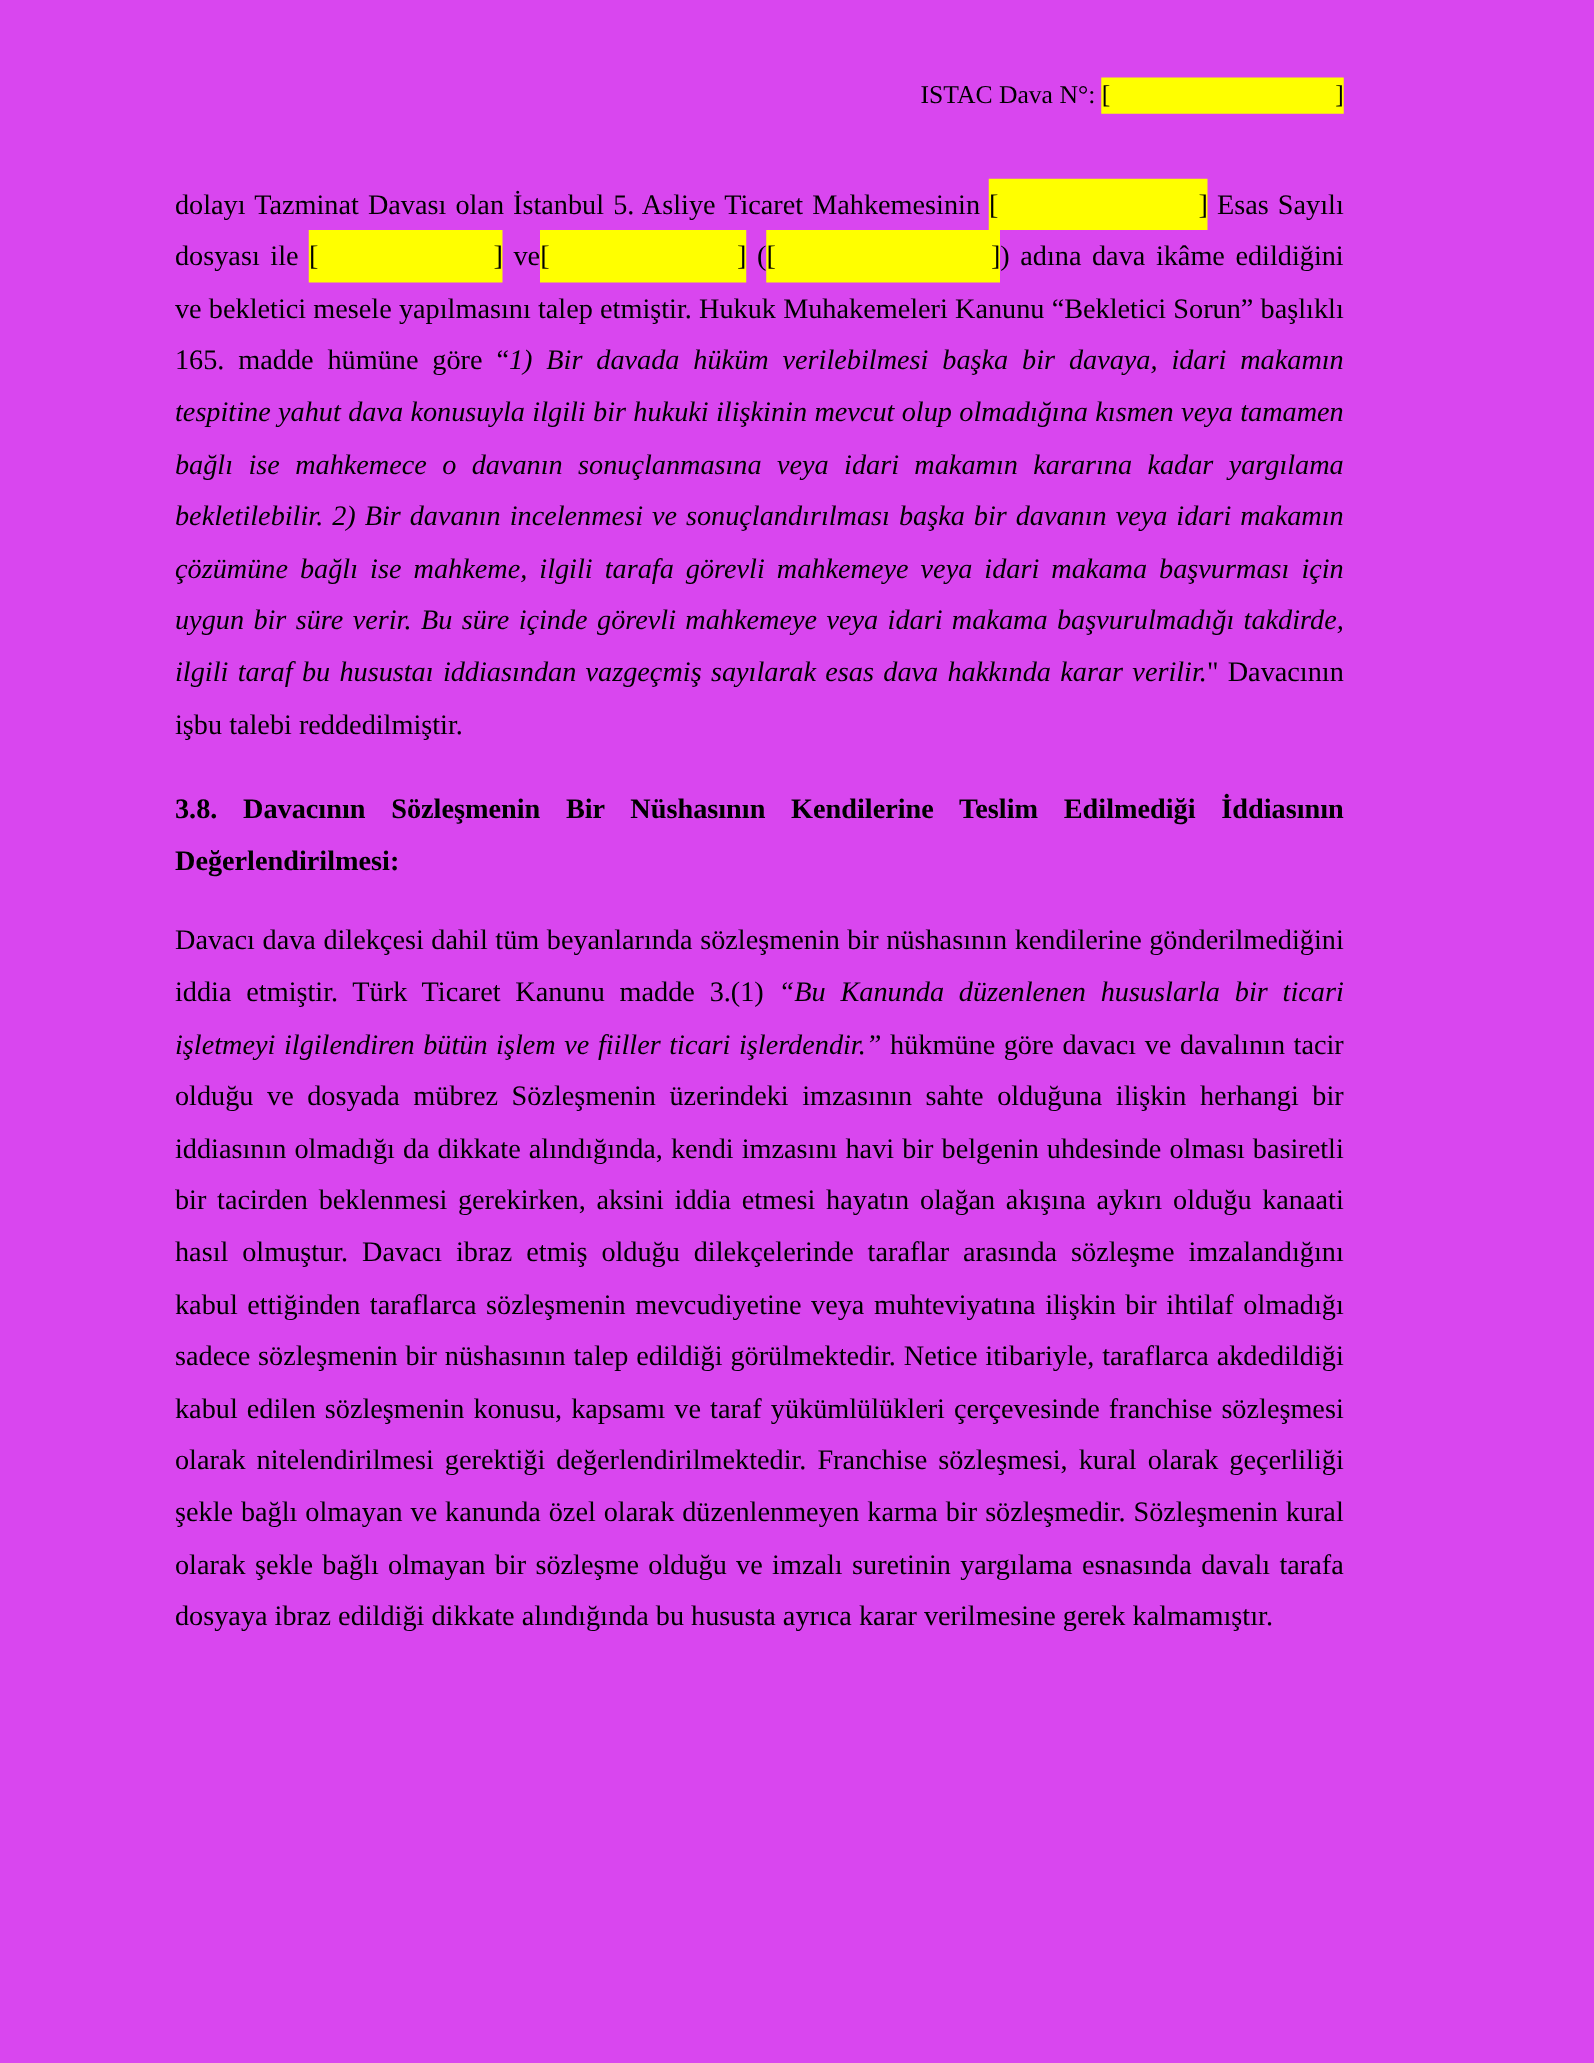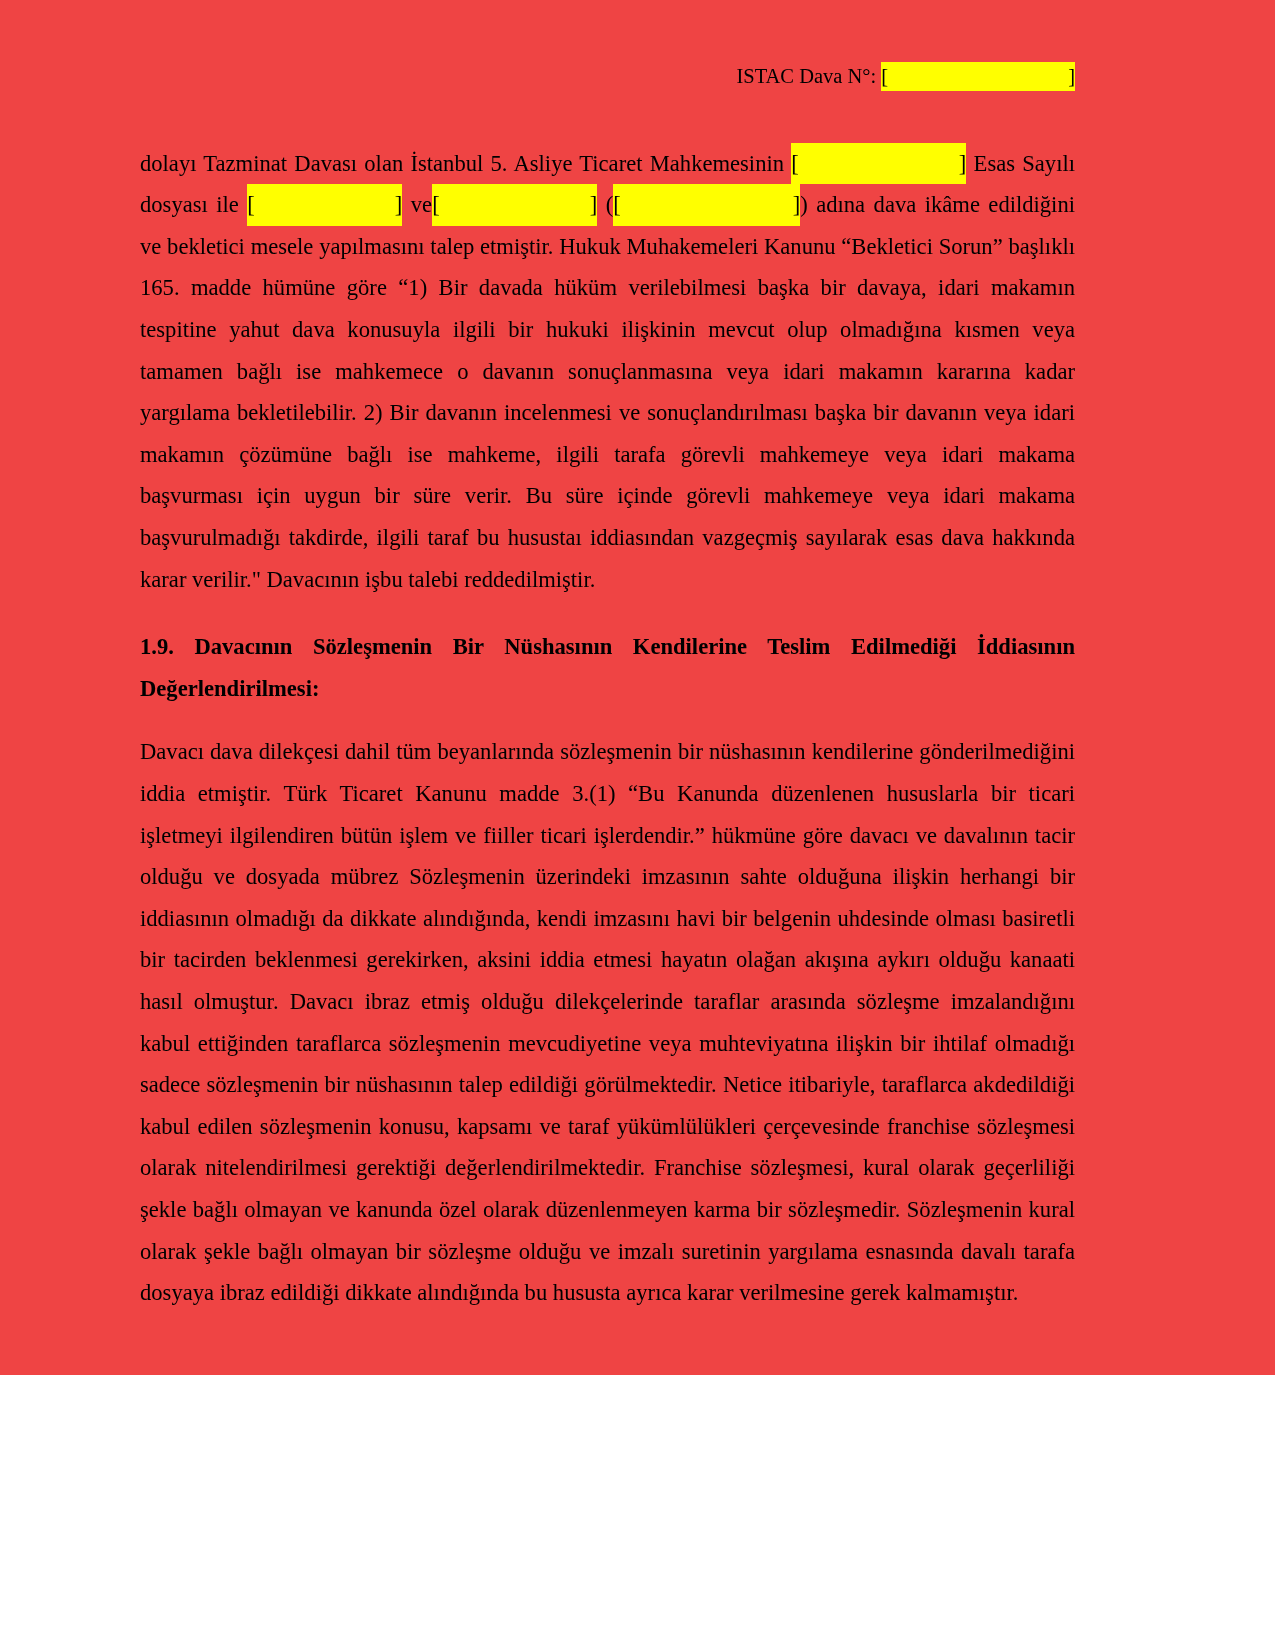"ISTAC Dava N°: [ ]" .page { background: #ef4444 -> #d946ef; height: 1375px -> 1650px }
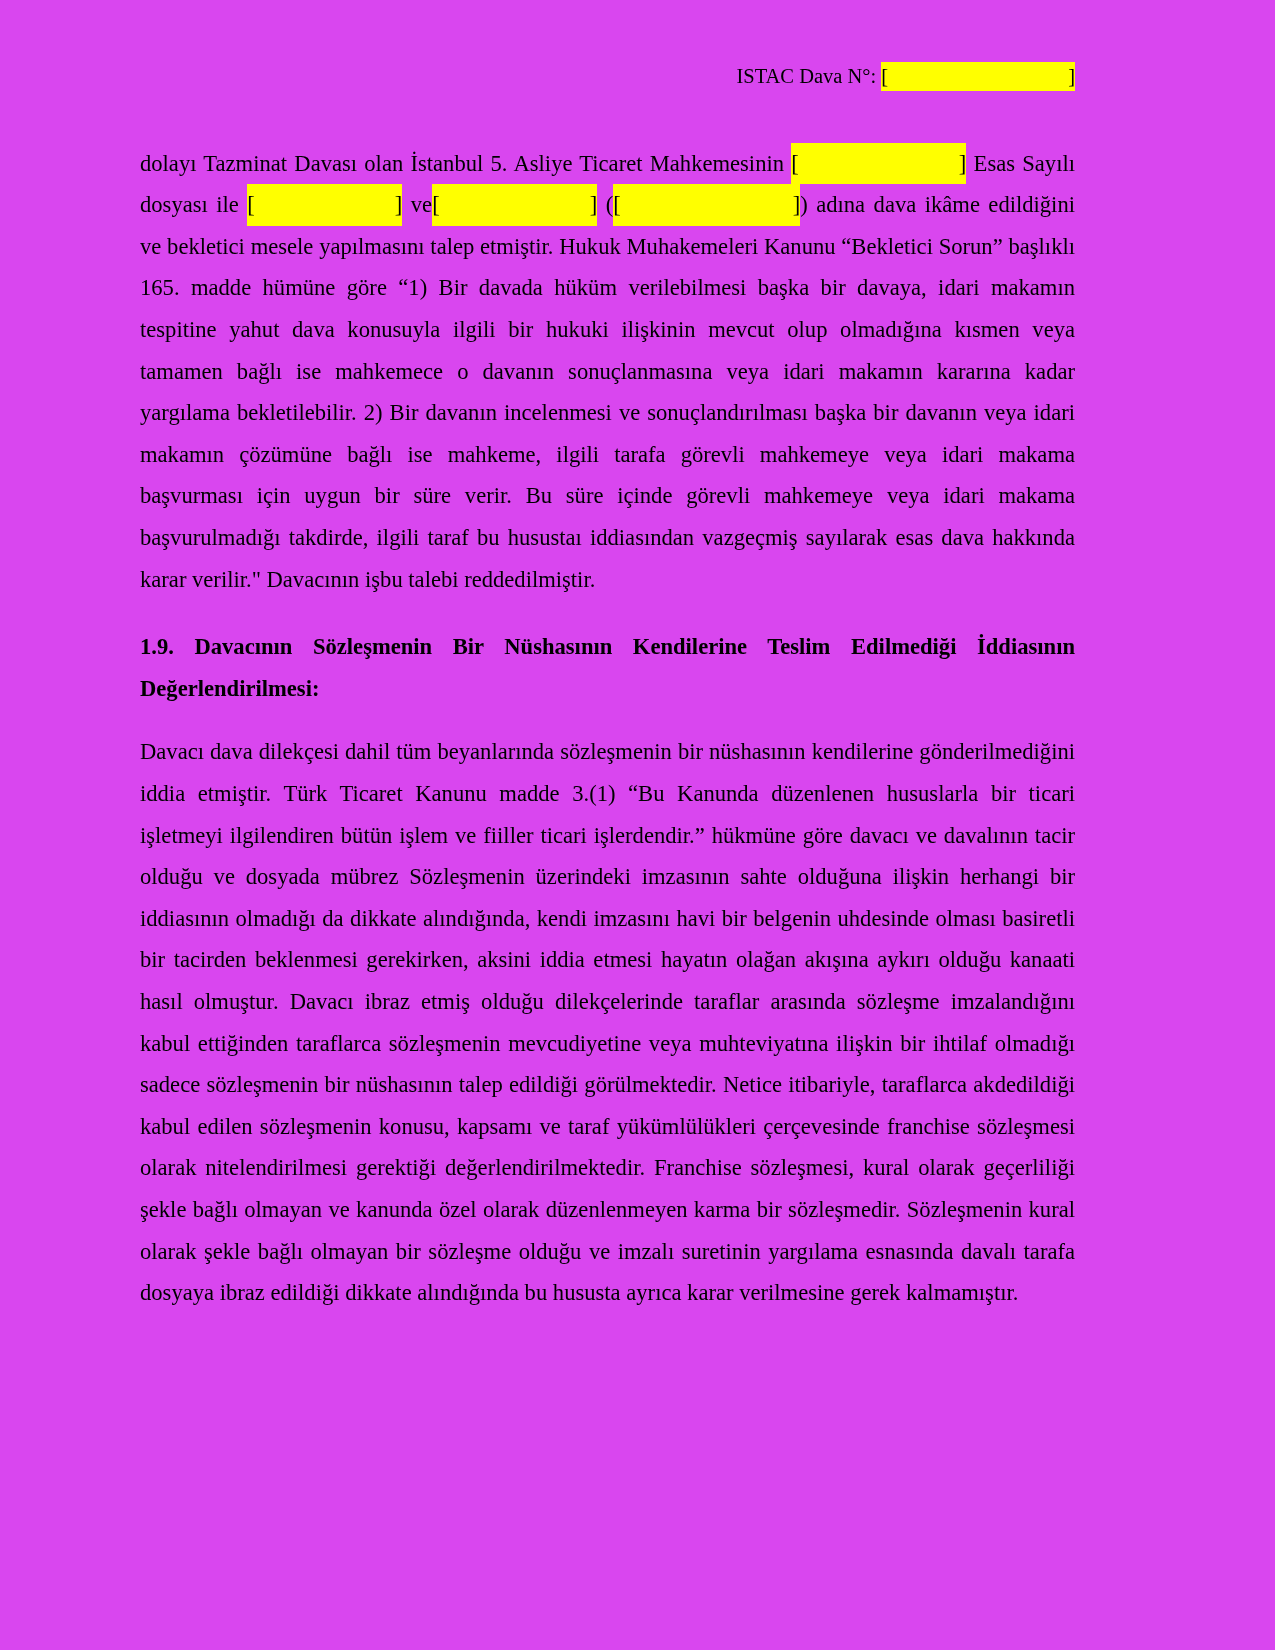"1) Bir davada hüküm verilebilmesi" .it { font-style: none -> italic }
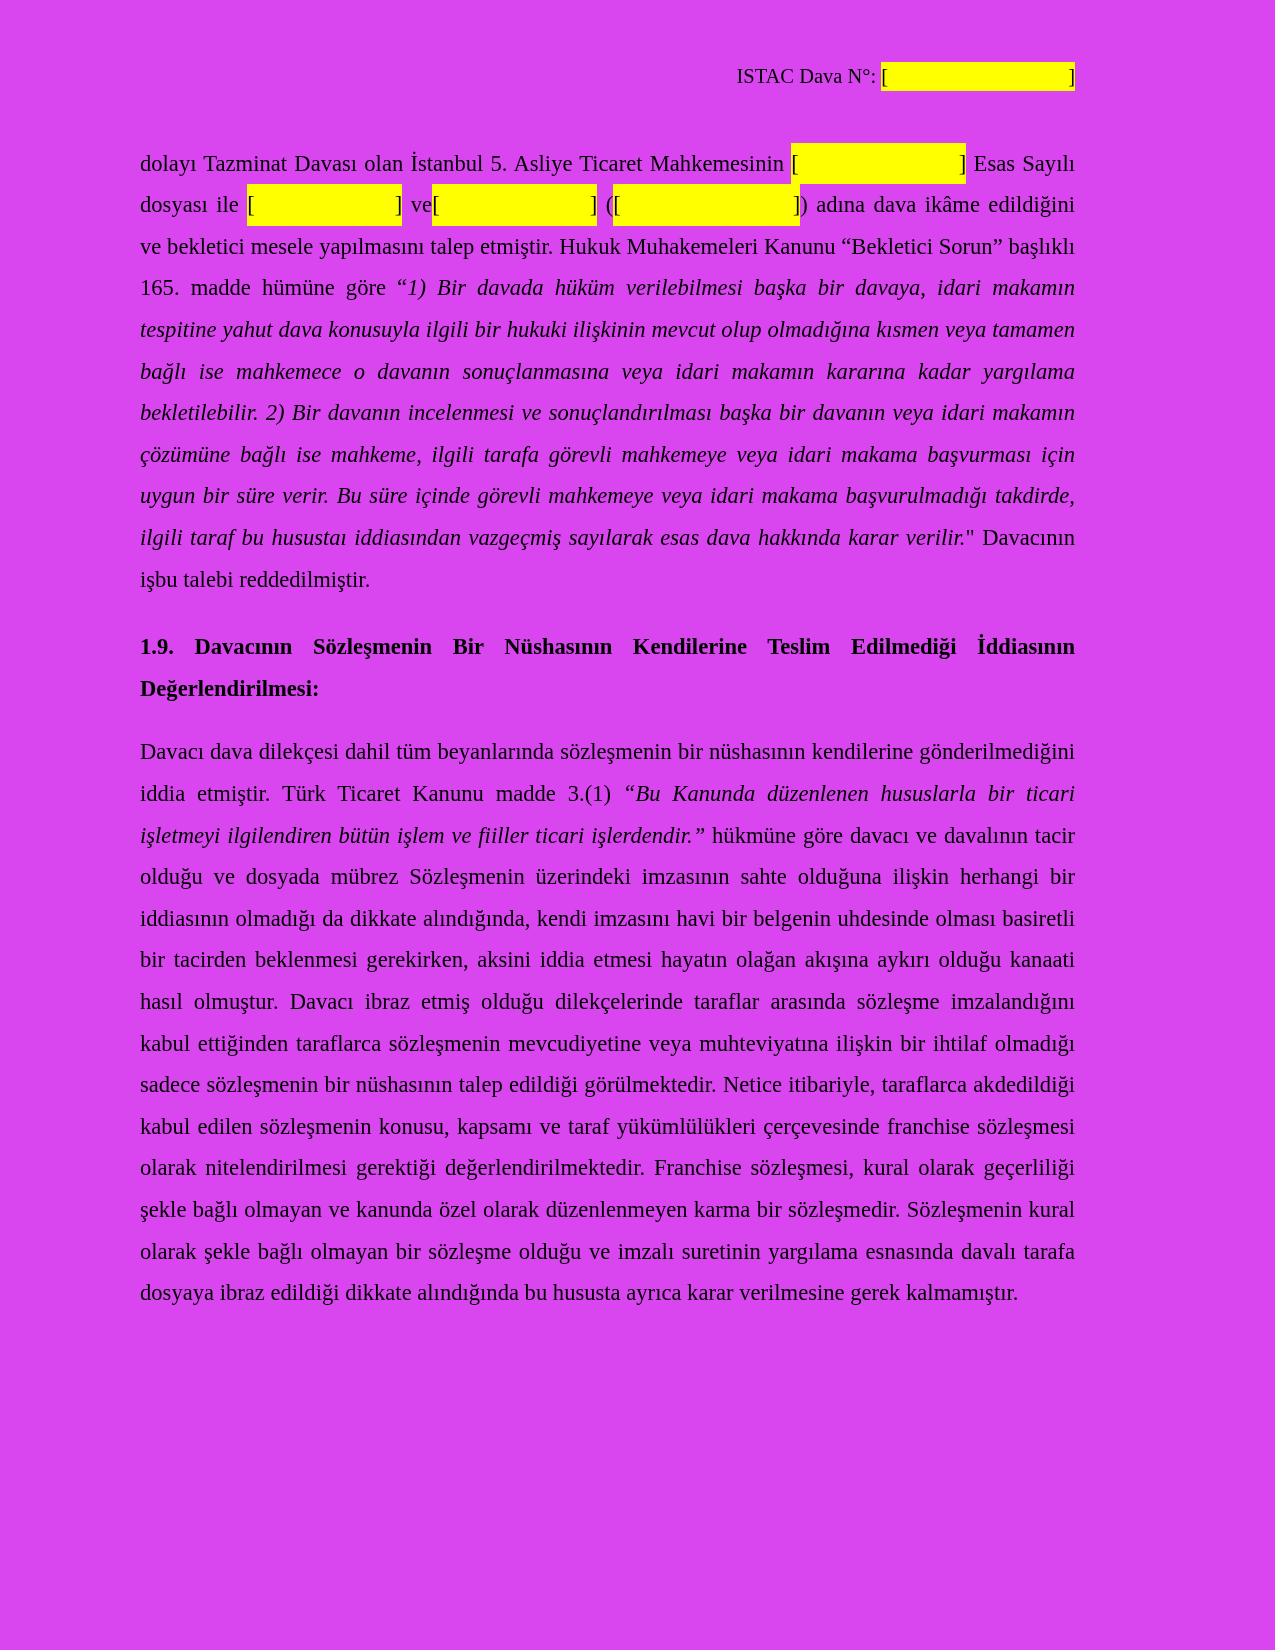"1.9. Davacının Sözleşmenin Bir" h3.heading { text: 1.9 -> 3.8 }
